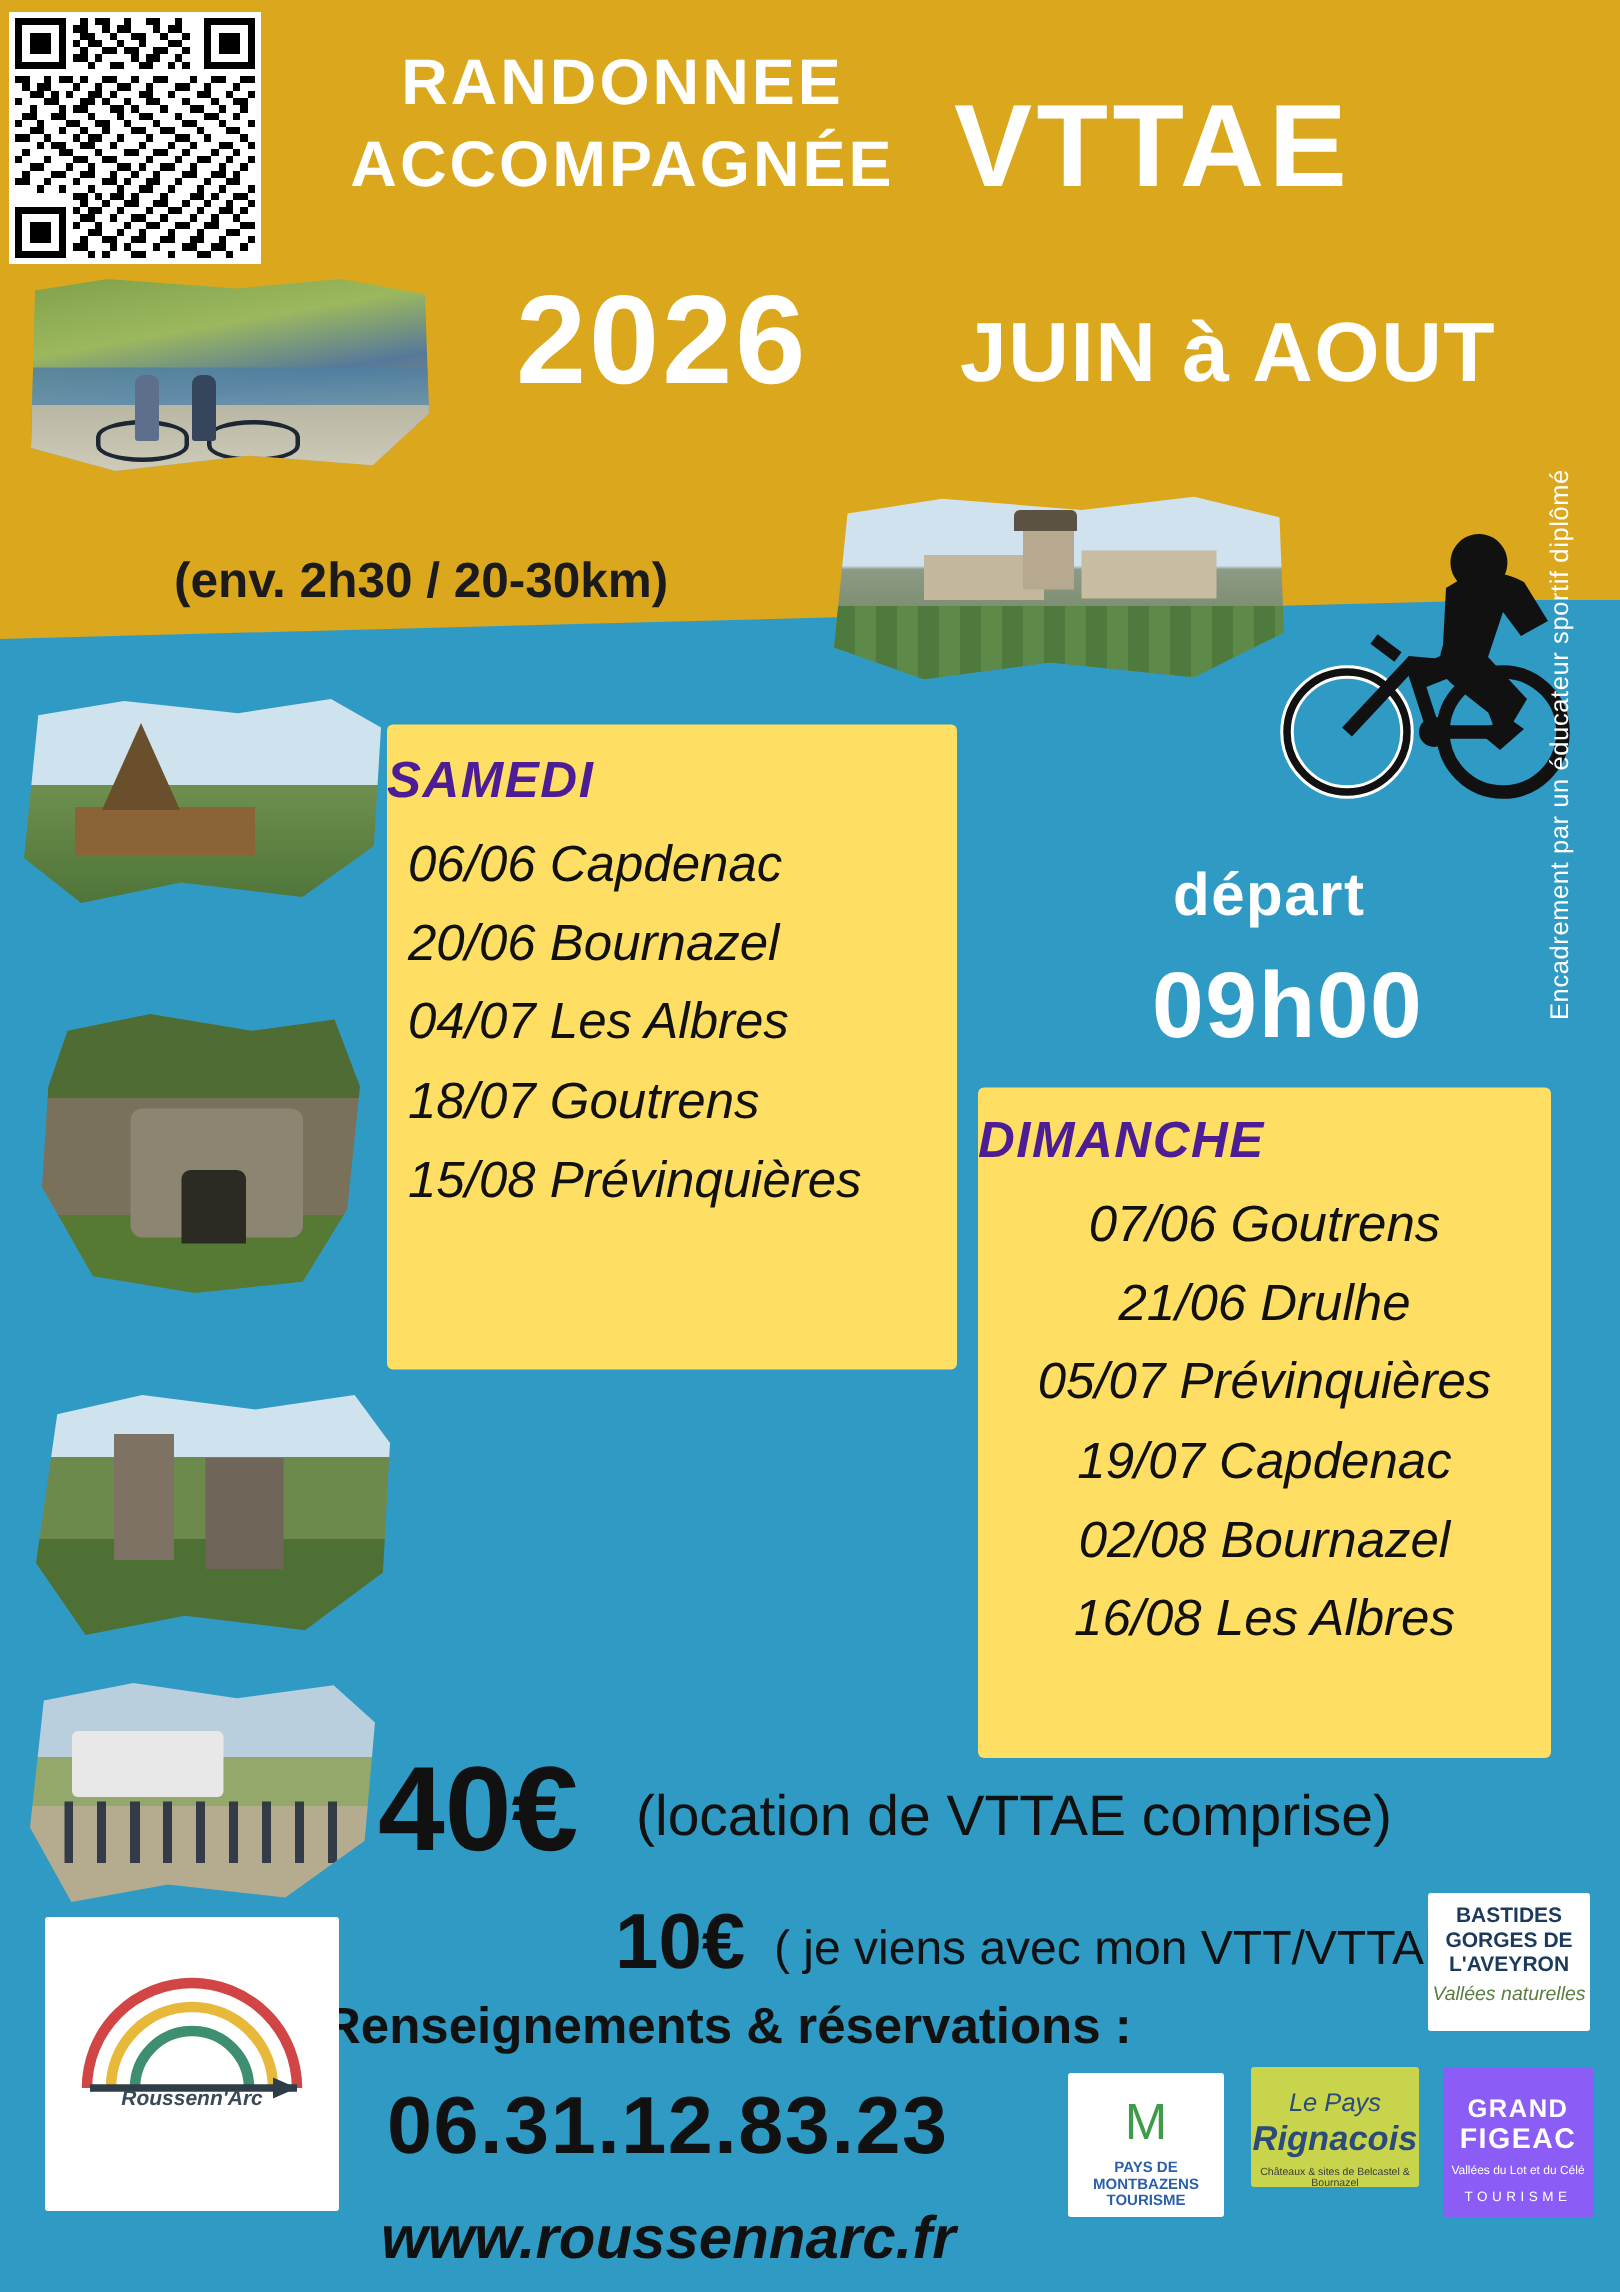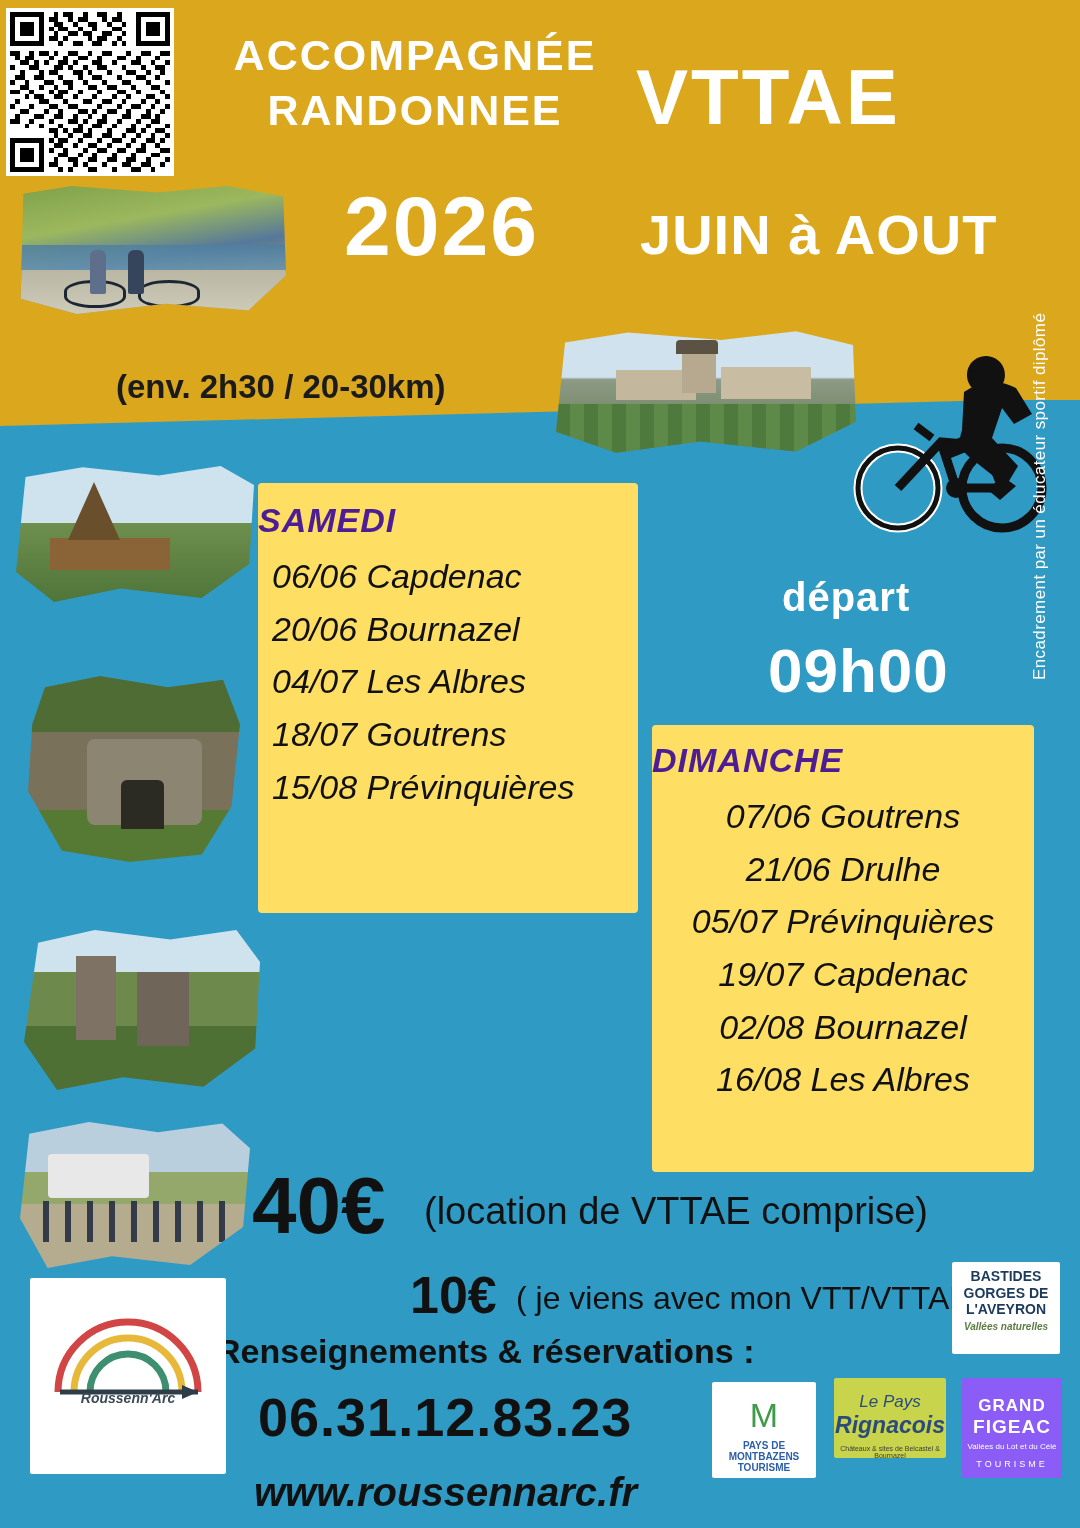"ACCOMPAGNÉE" div { order: before "RANDONNEE" -> after "RANDONNEE" }
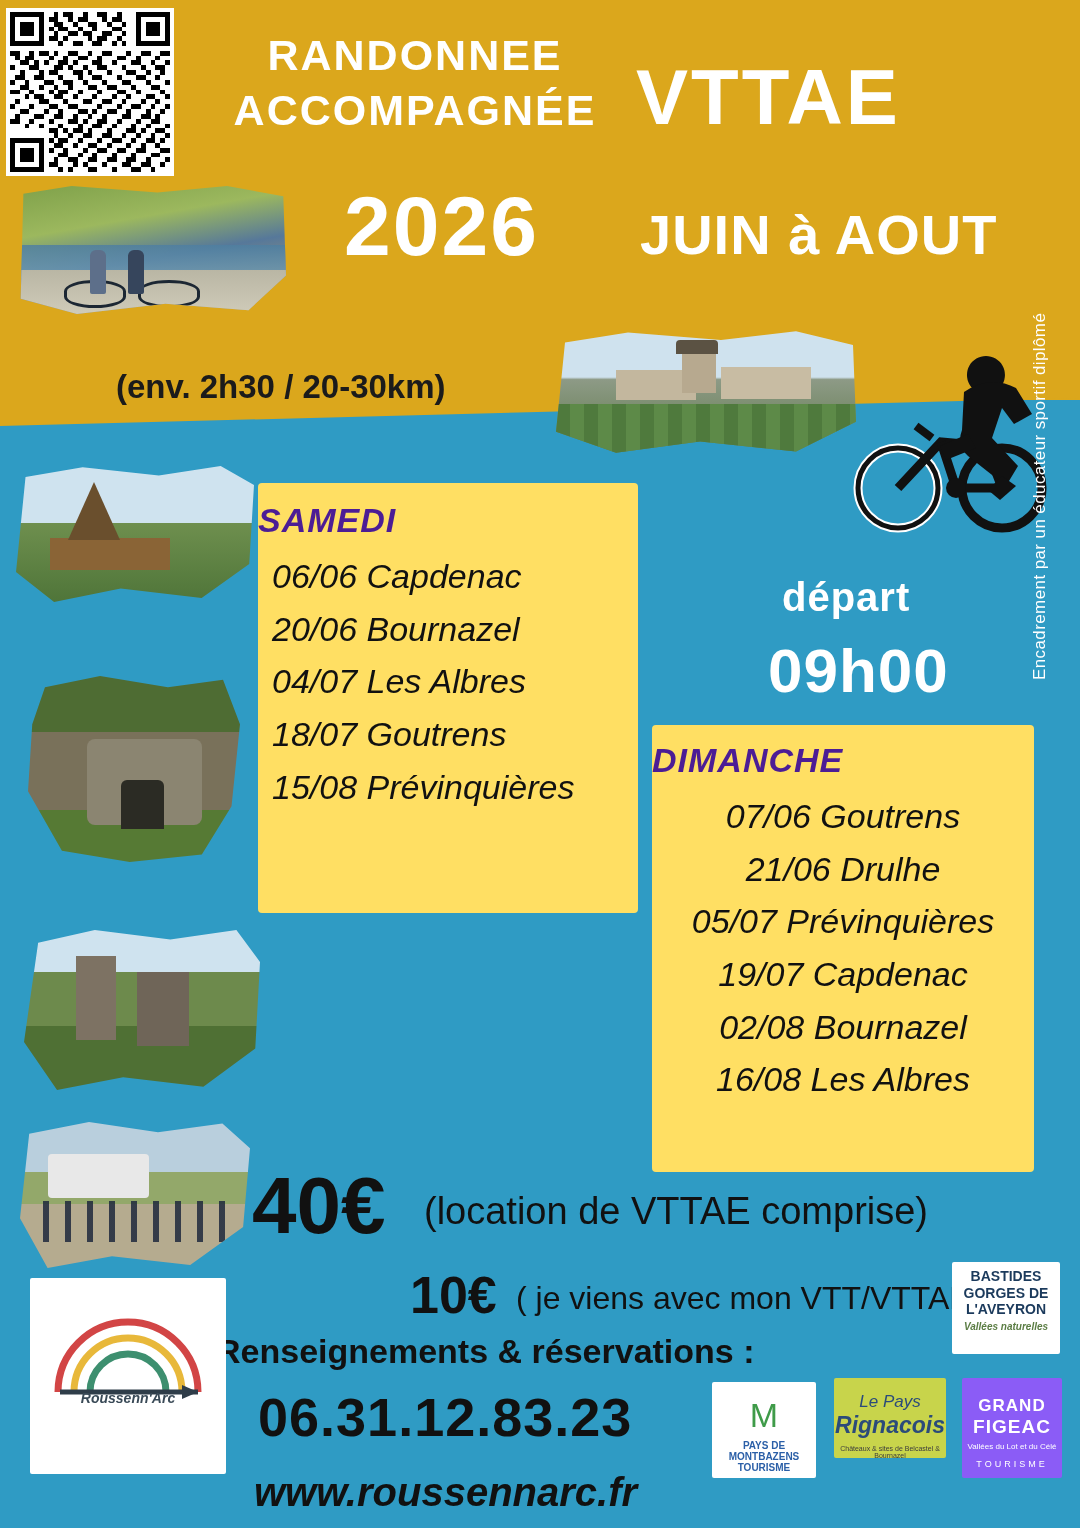"Vallées naturelles" .logo-bastides .sub { font-size: 10px -> 13px; font-weight: bold -> normal }
